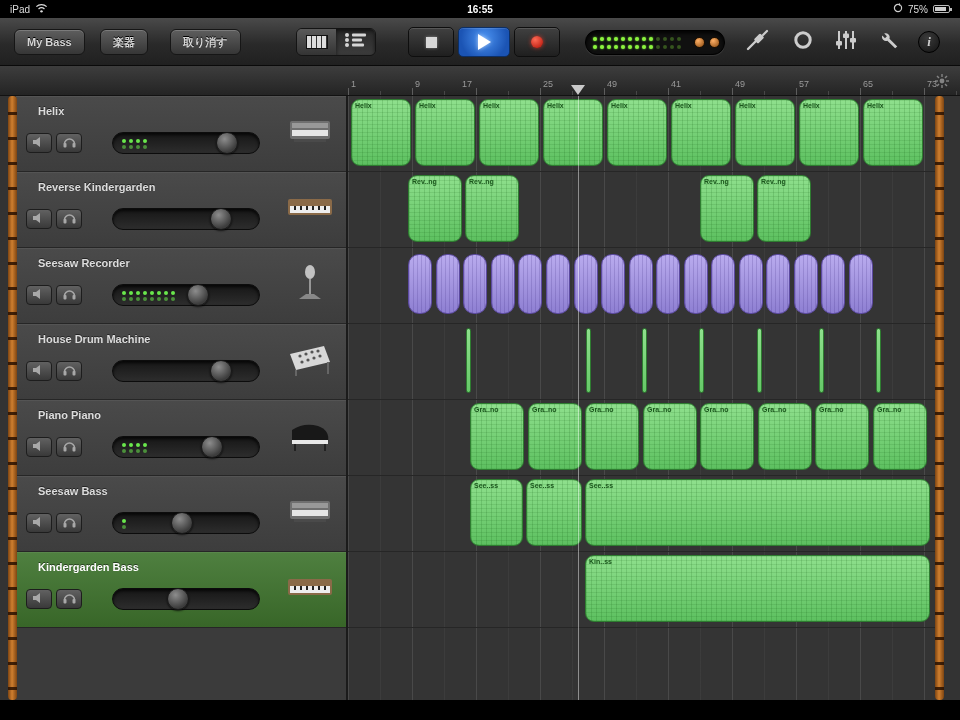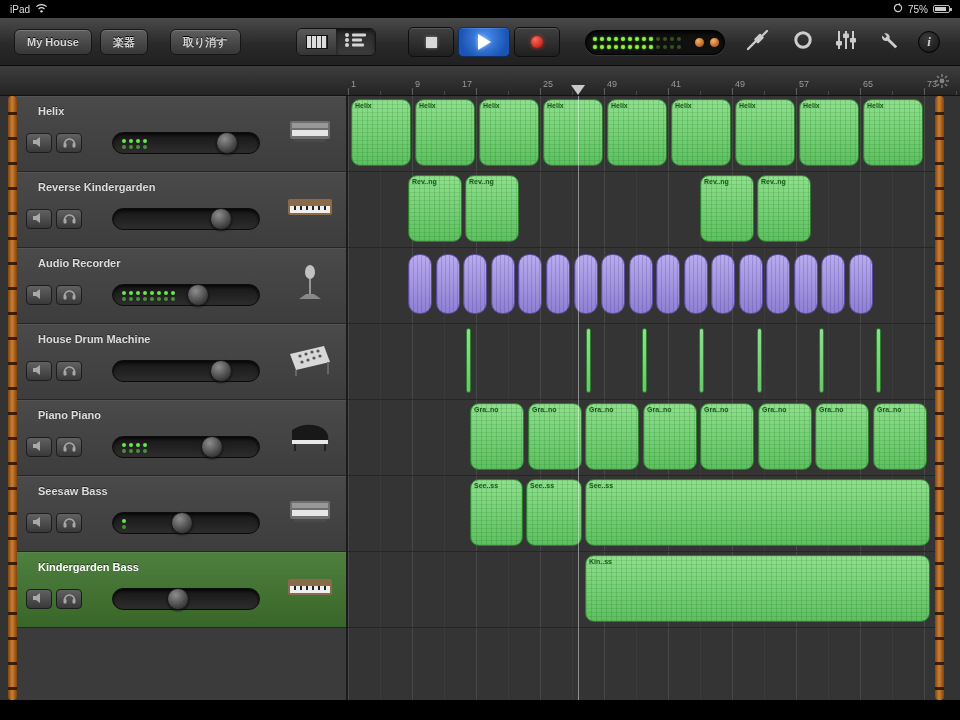"16:55" div.sb-time { html: none -> <div>16:55</div> }
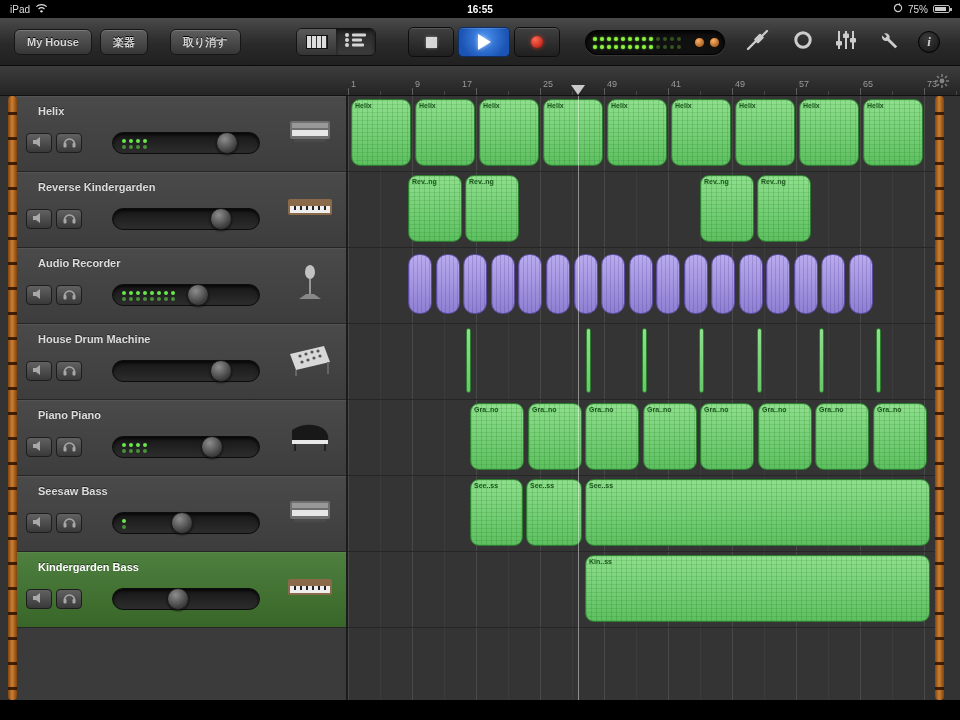"My House" button.tb-btn { text: House -> Bass }
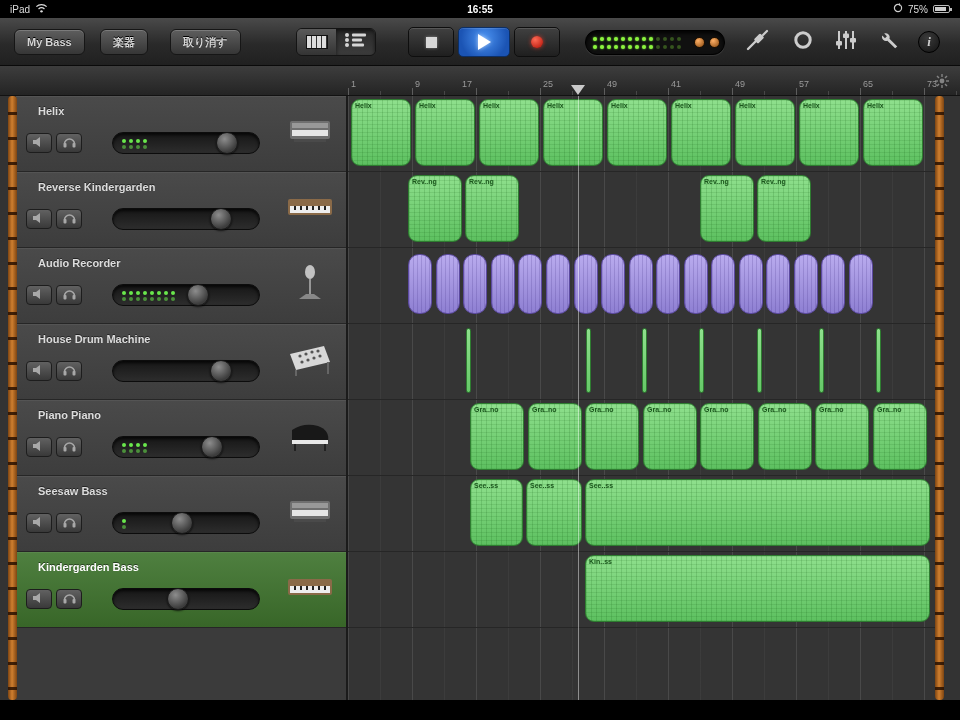"Audio Recorder" div.t-name { text: Audio -> Seesaw }
